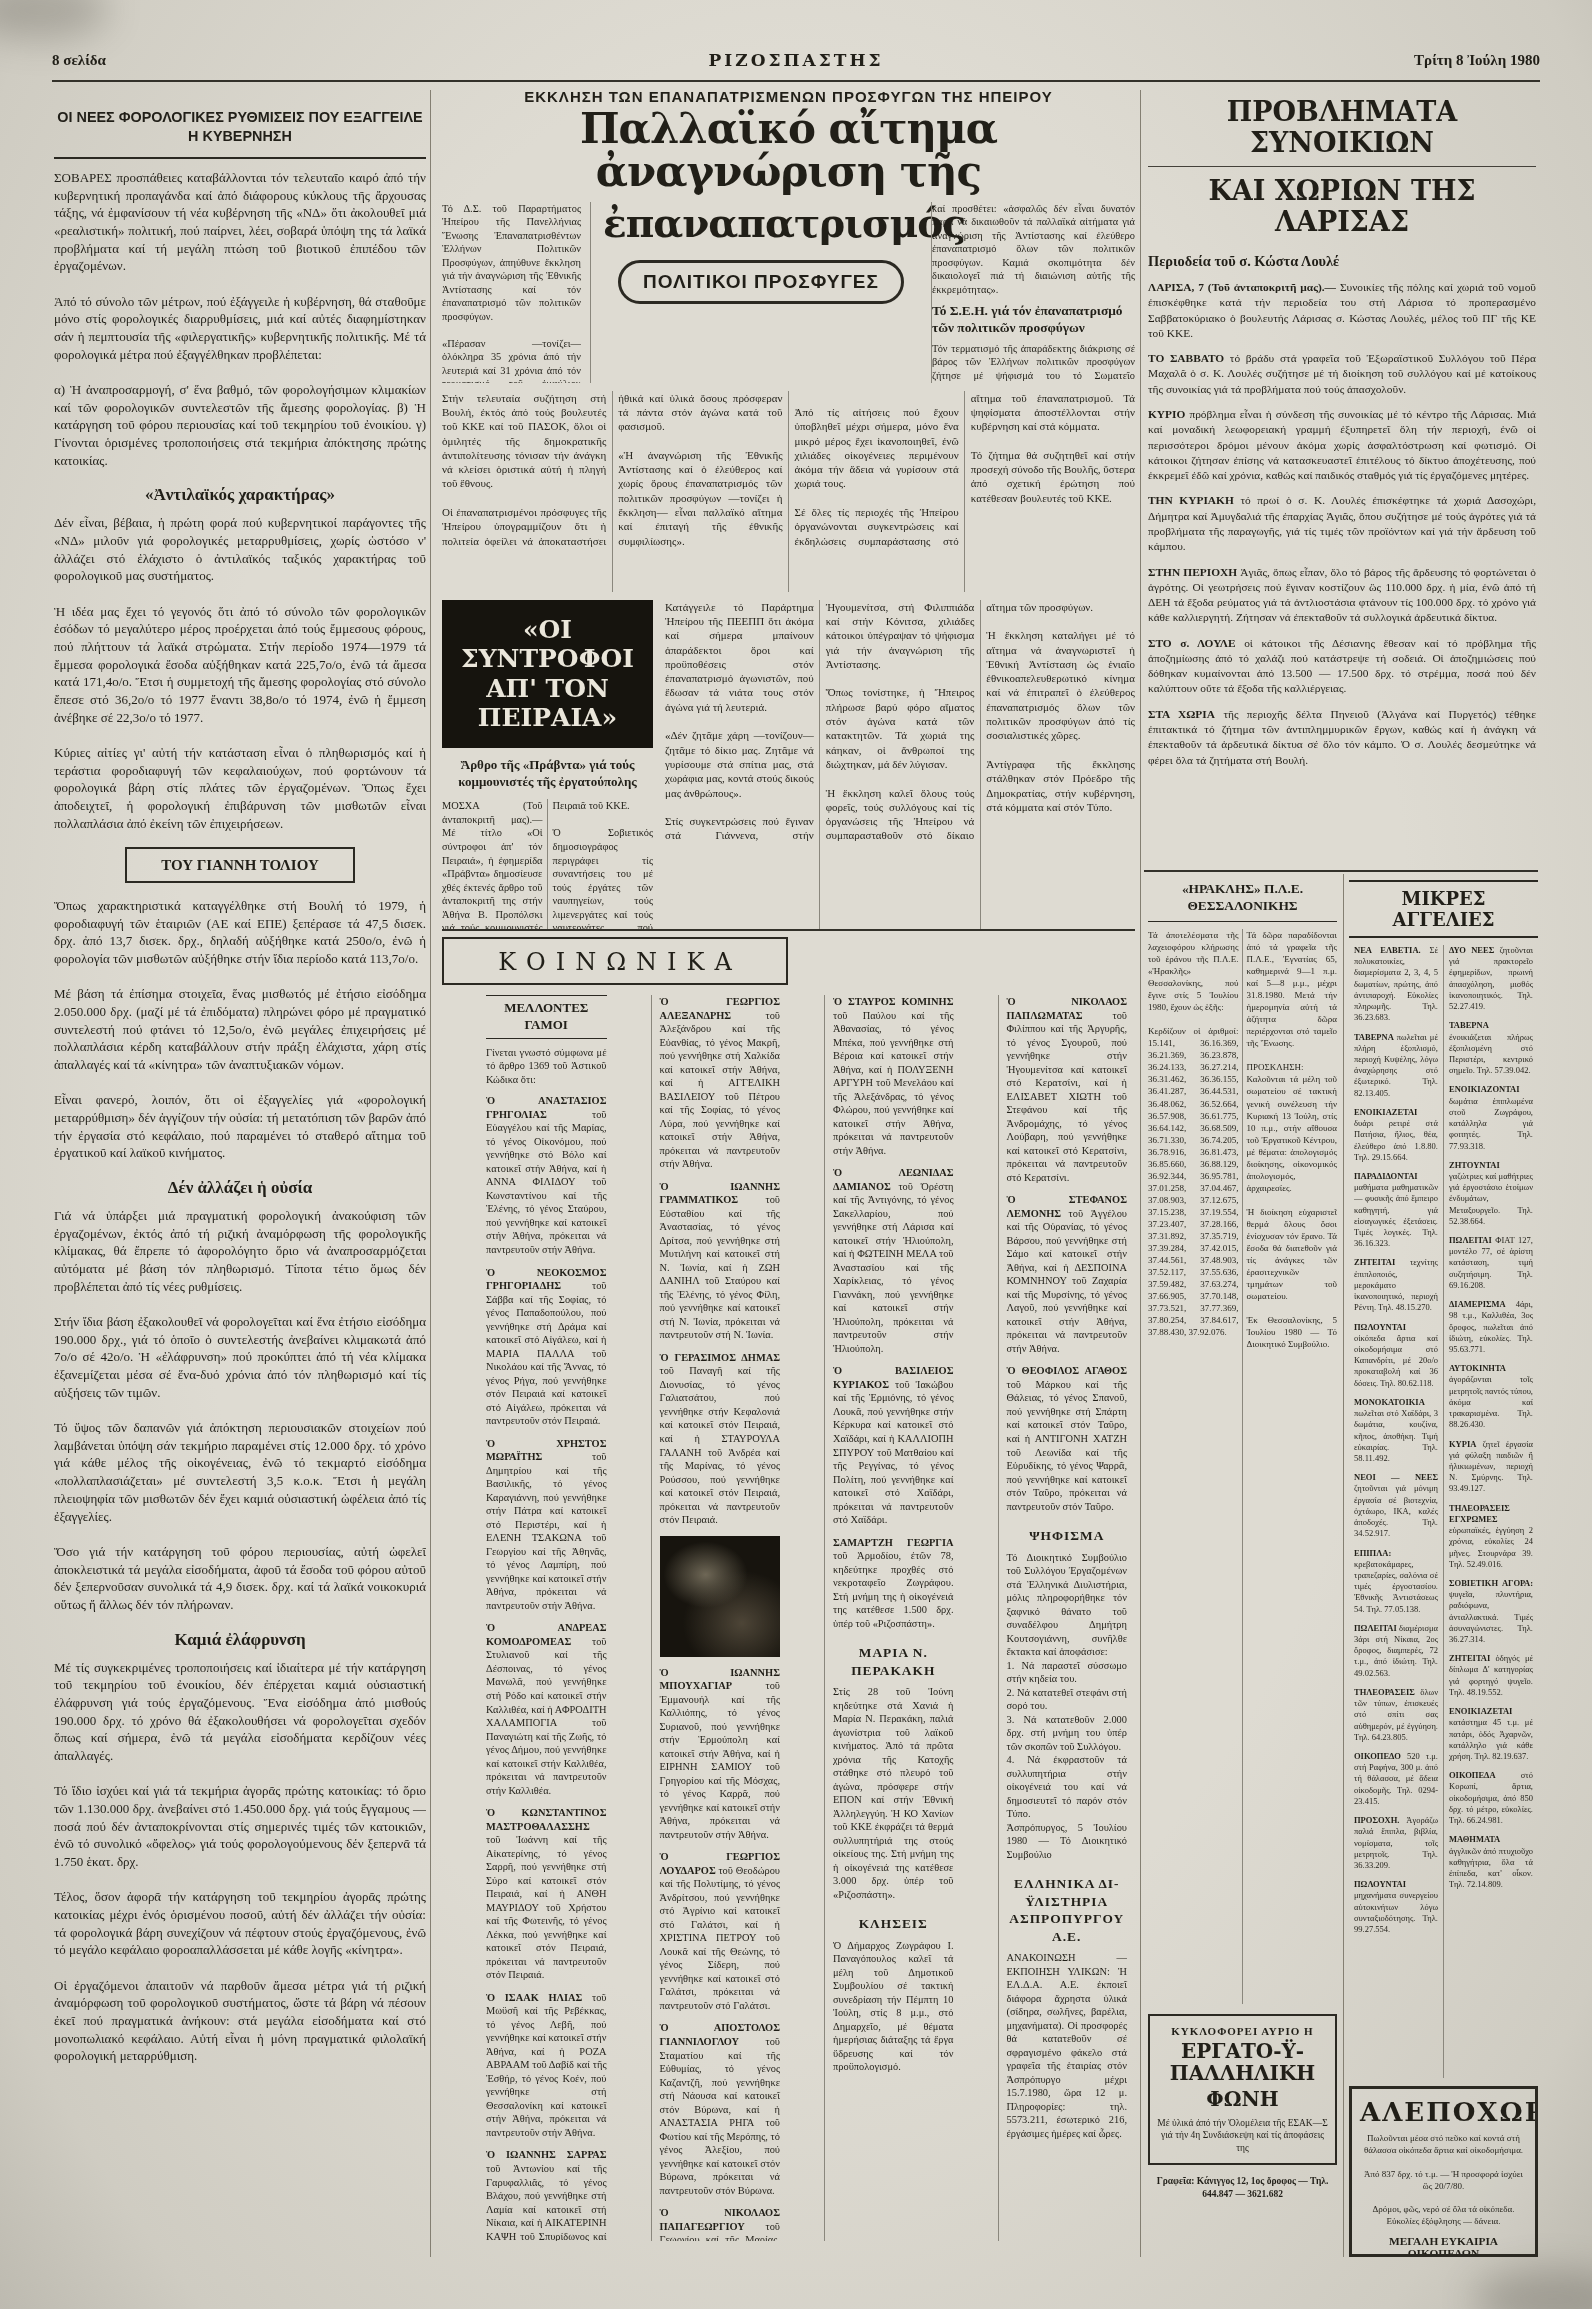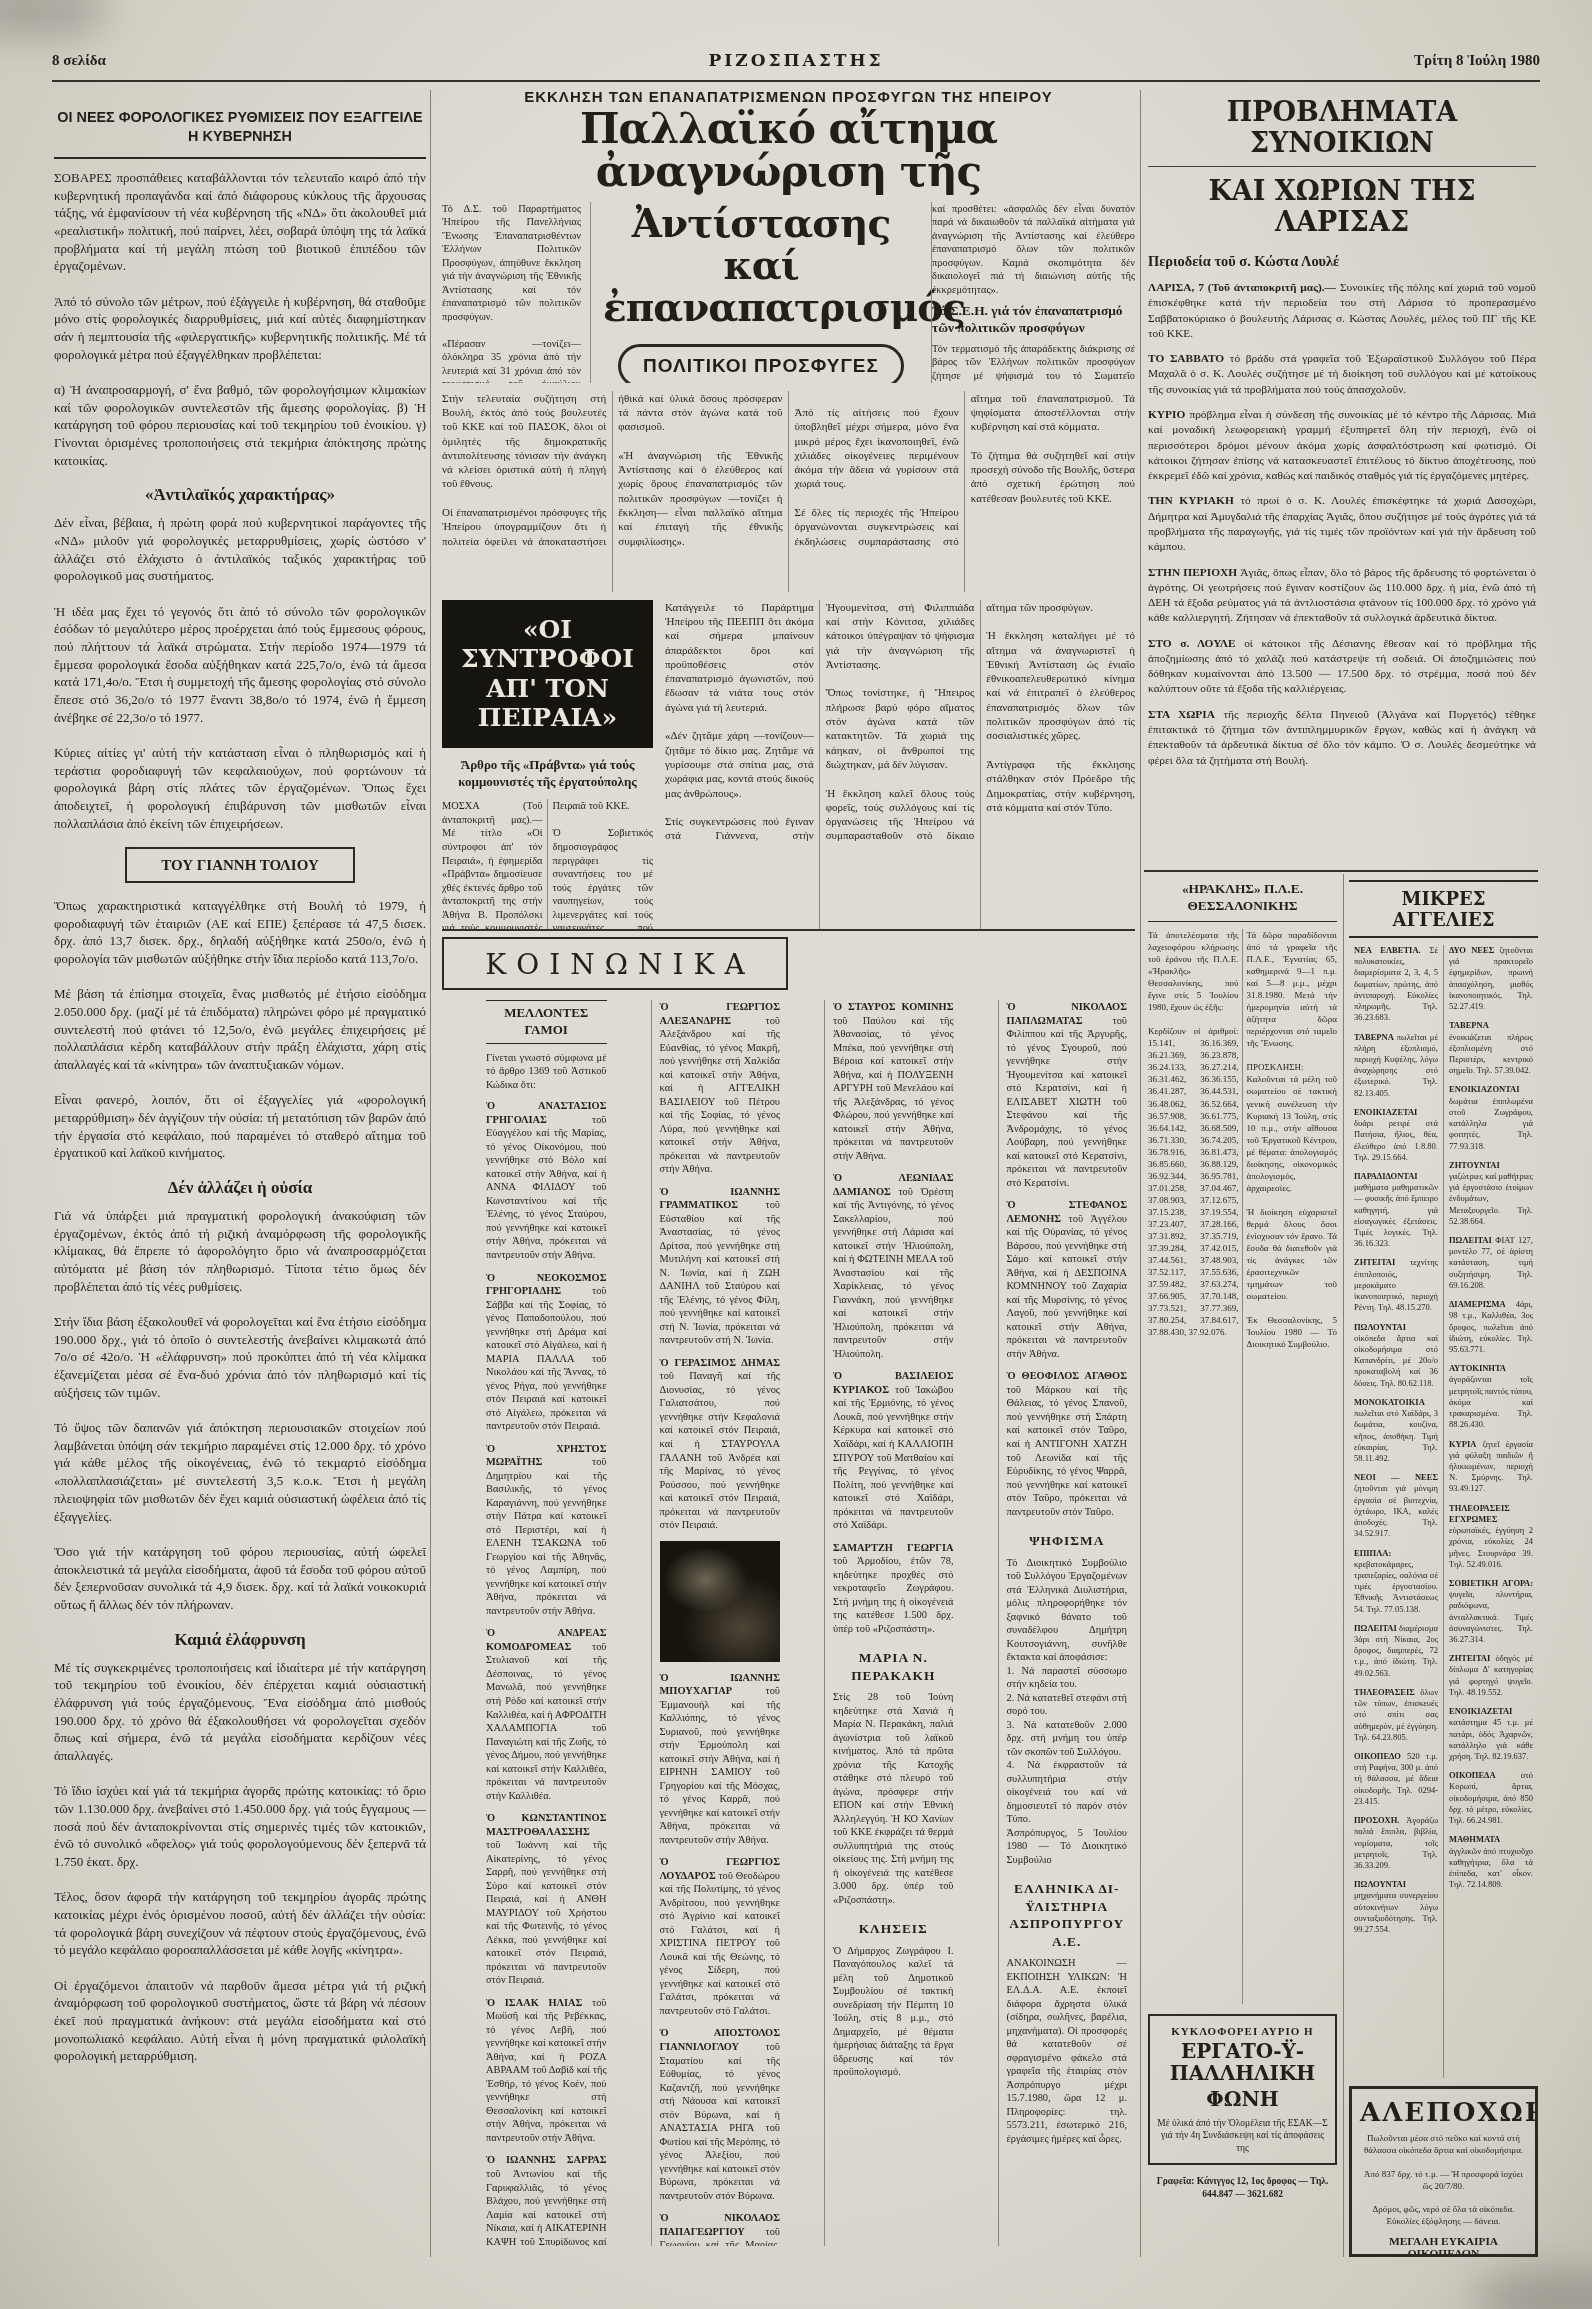"Ἀντίστασης καί" div.head2 { html: <div>Ἀντίστασης καί</div> -> none }
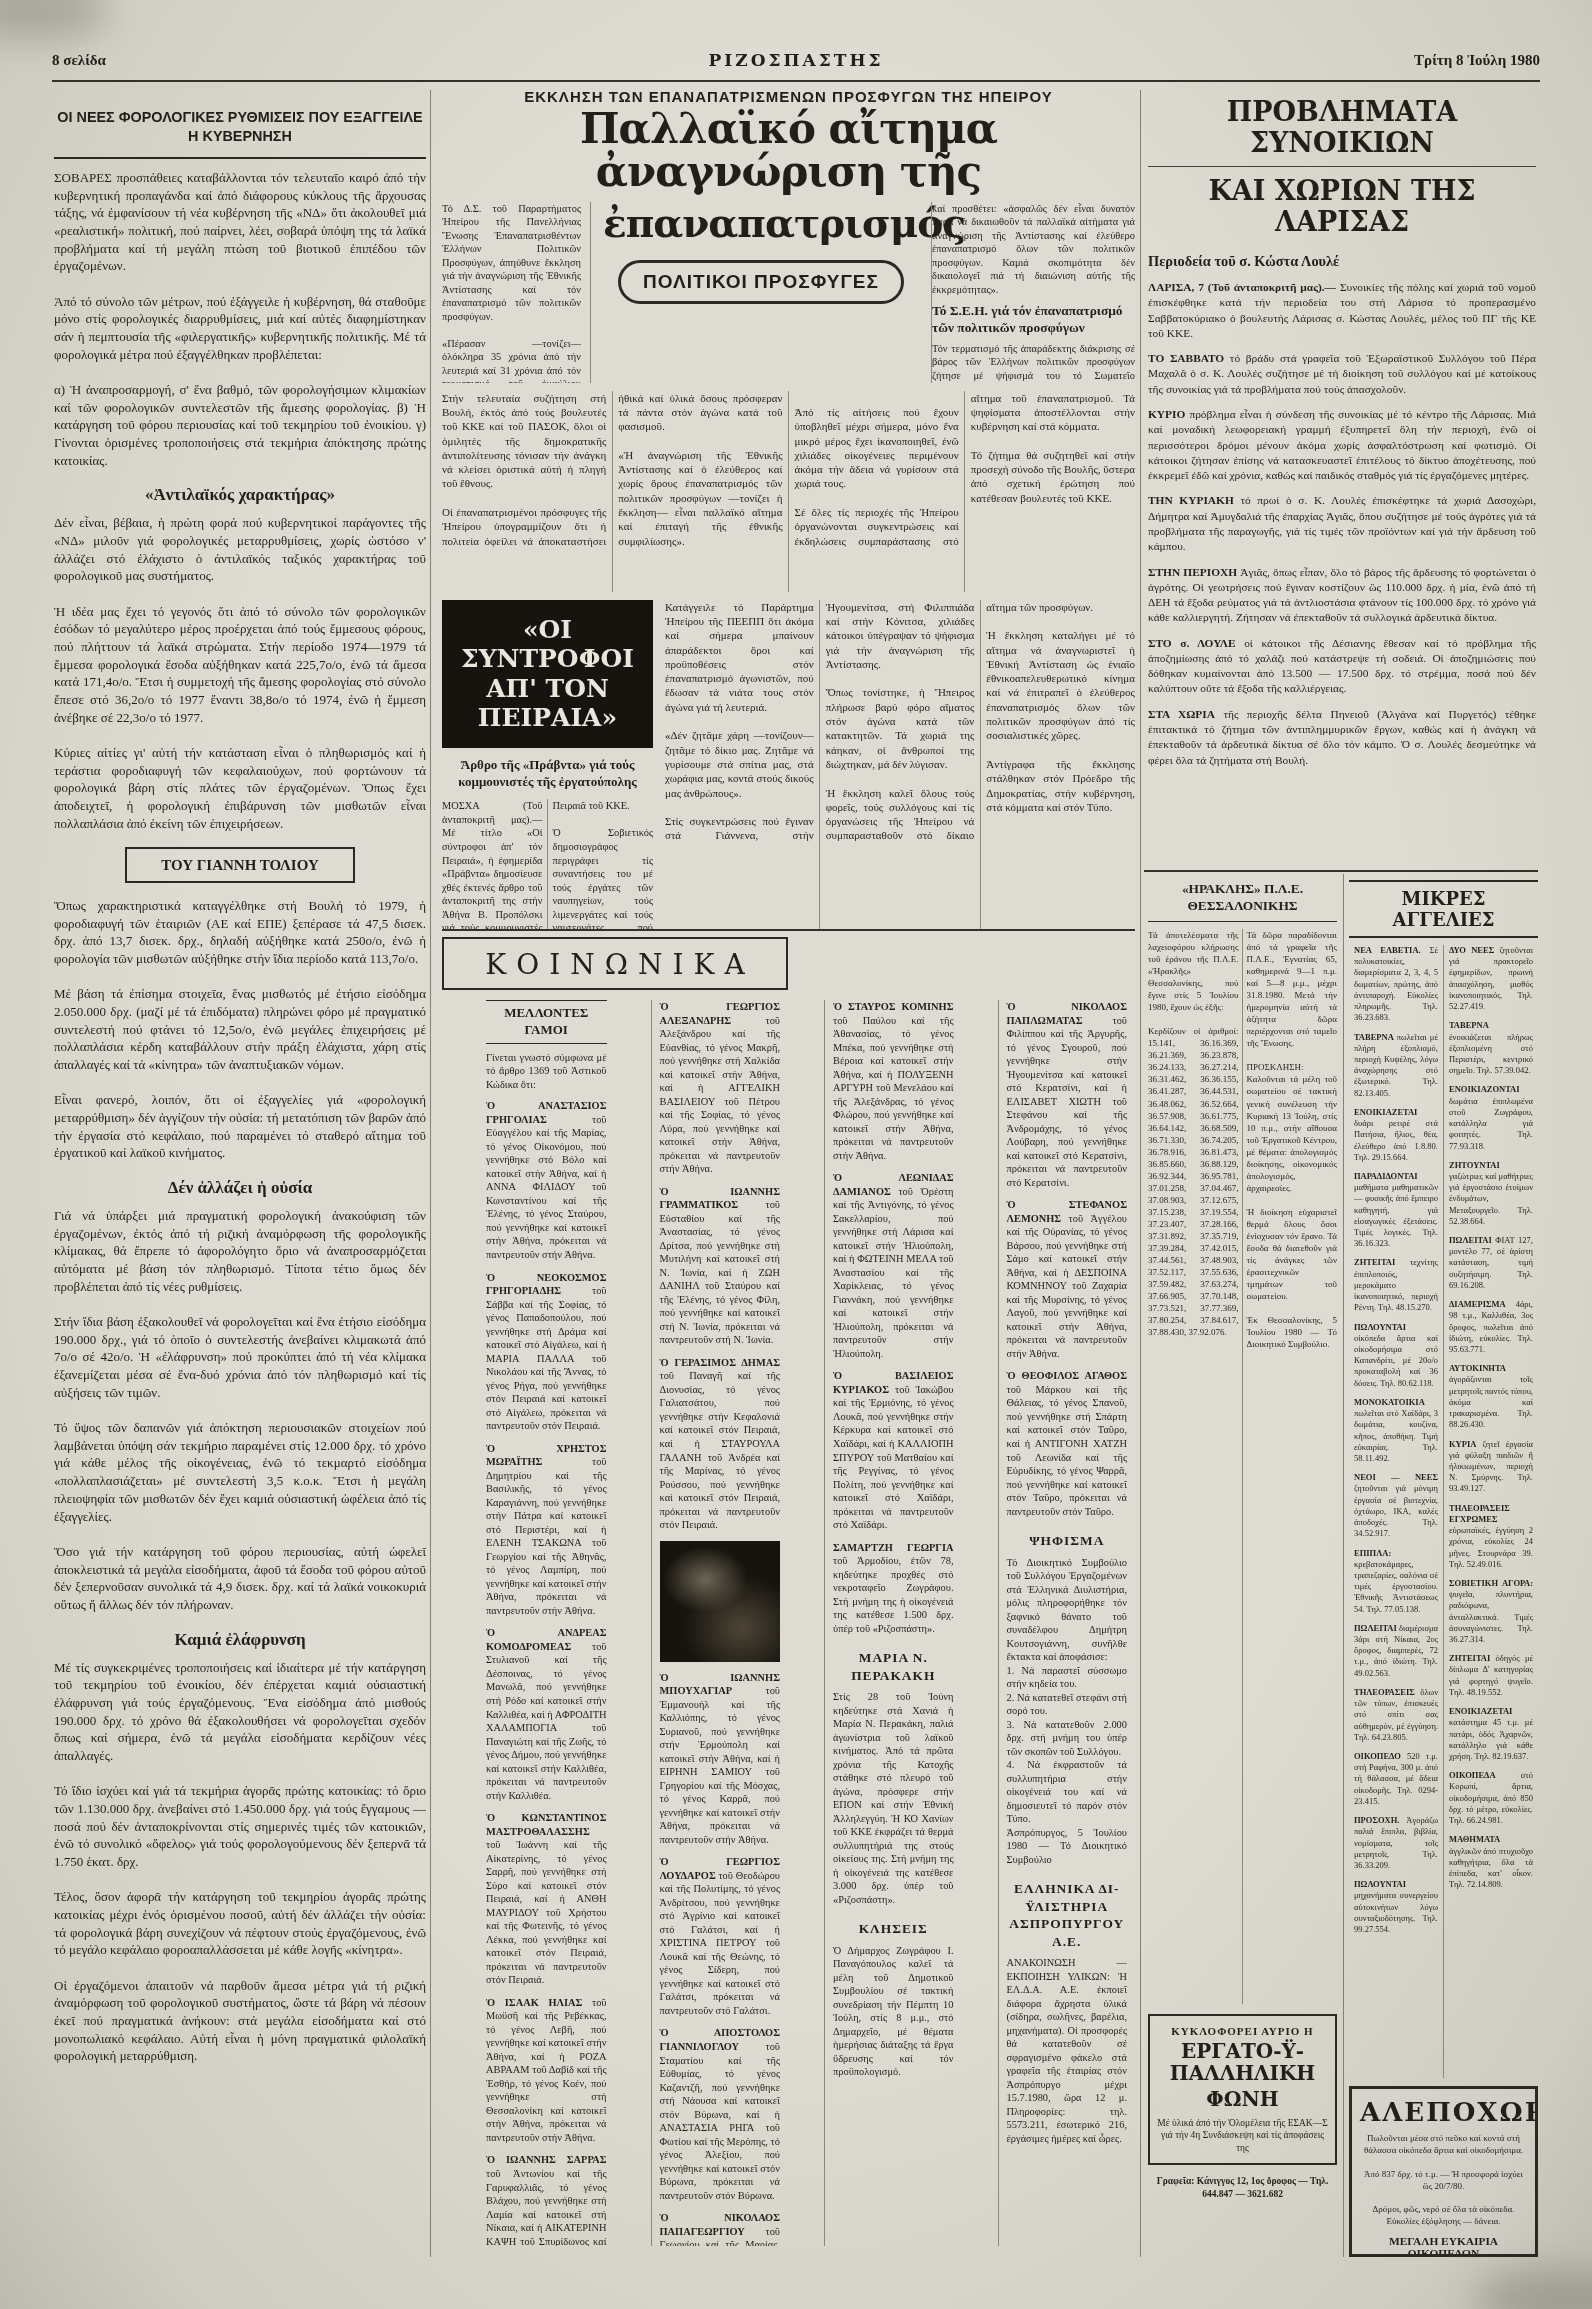"ΚΟΙΝΩΝΙΚΑ" .koin-title { font-size: 28px -> 24px }
